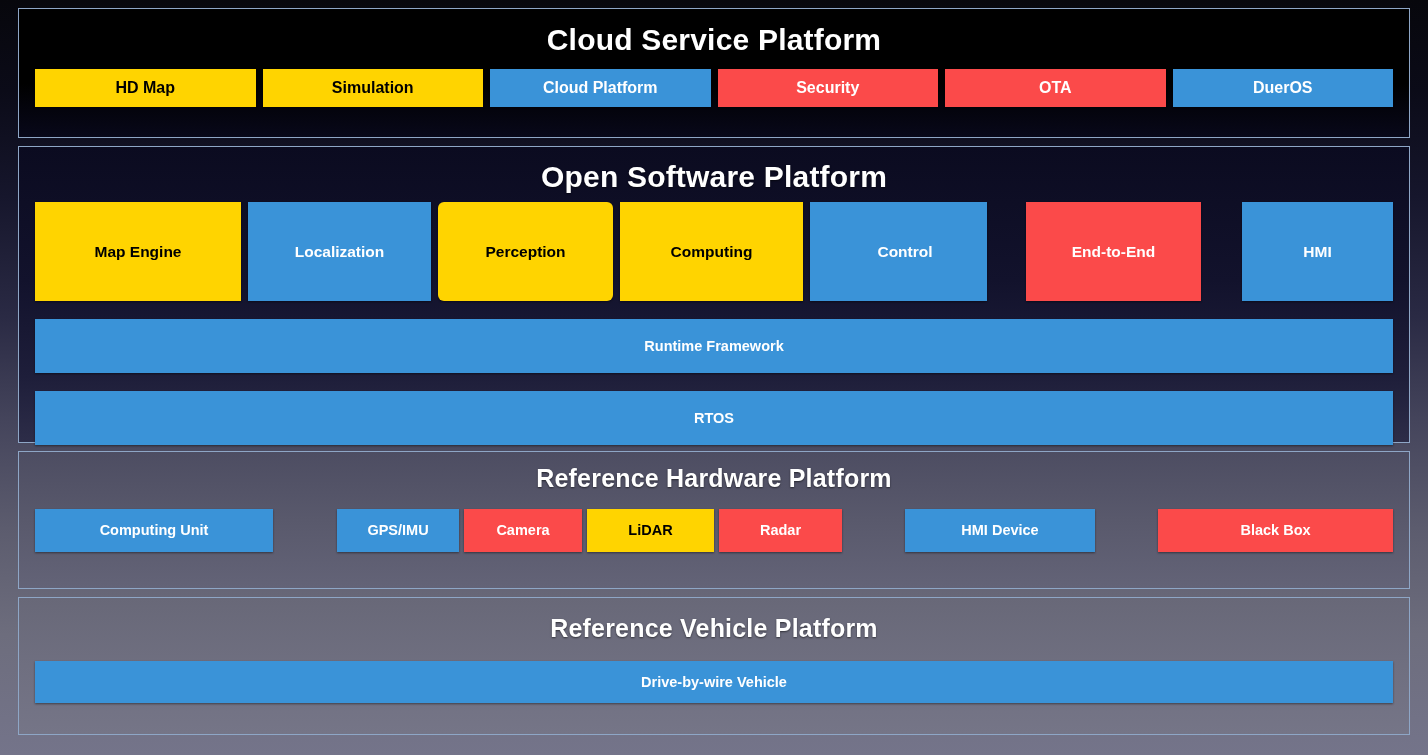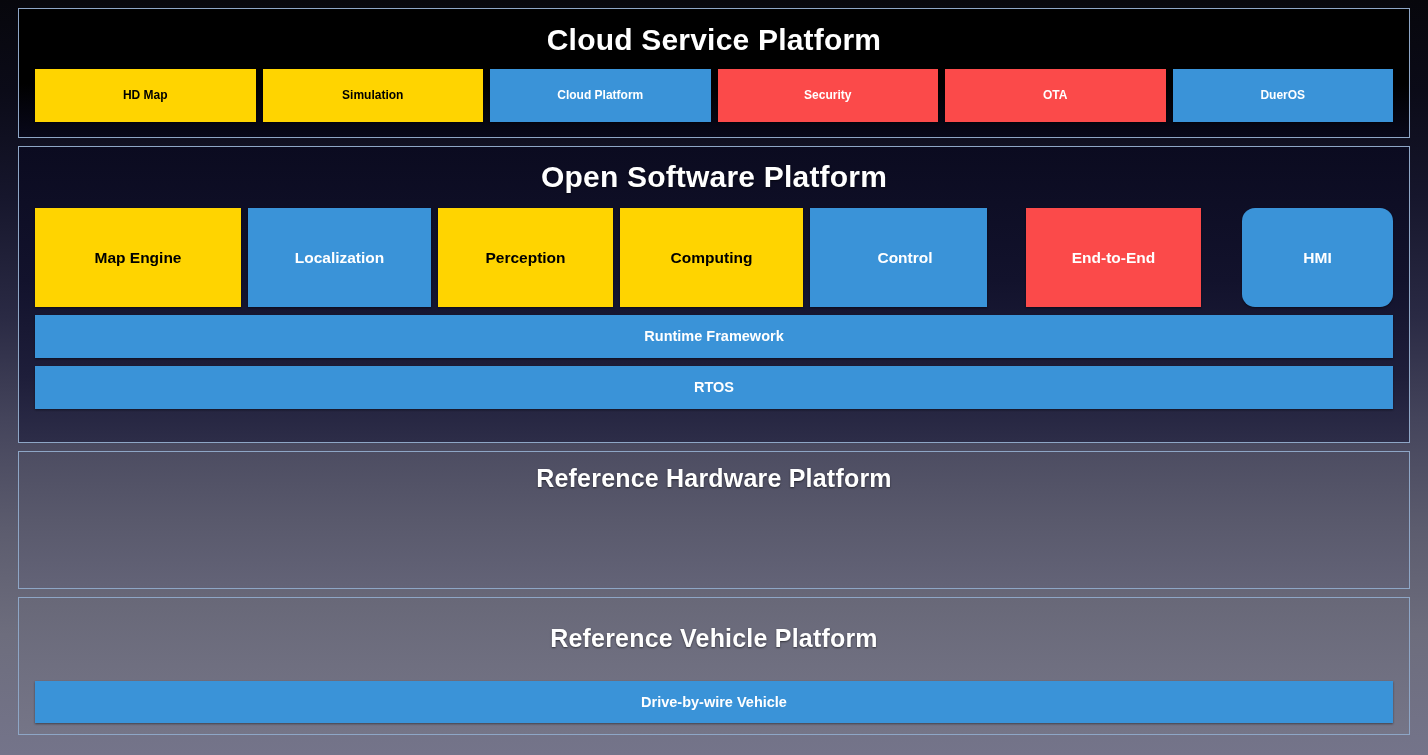"HD Map" #cloud-row .block { font-size: 12px -> 16px; height: 53px -> 38px }
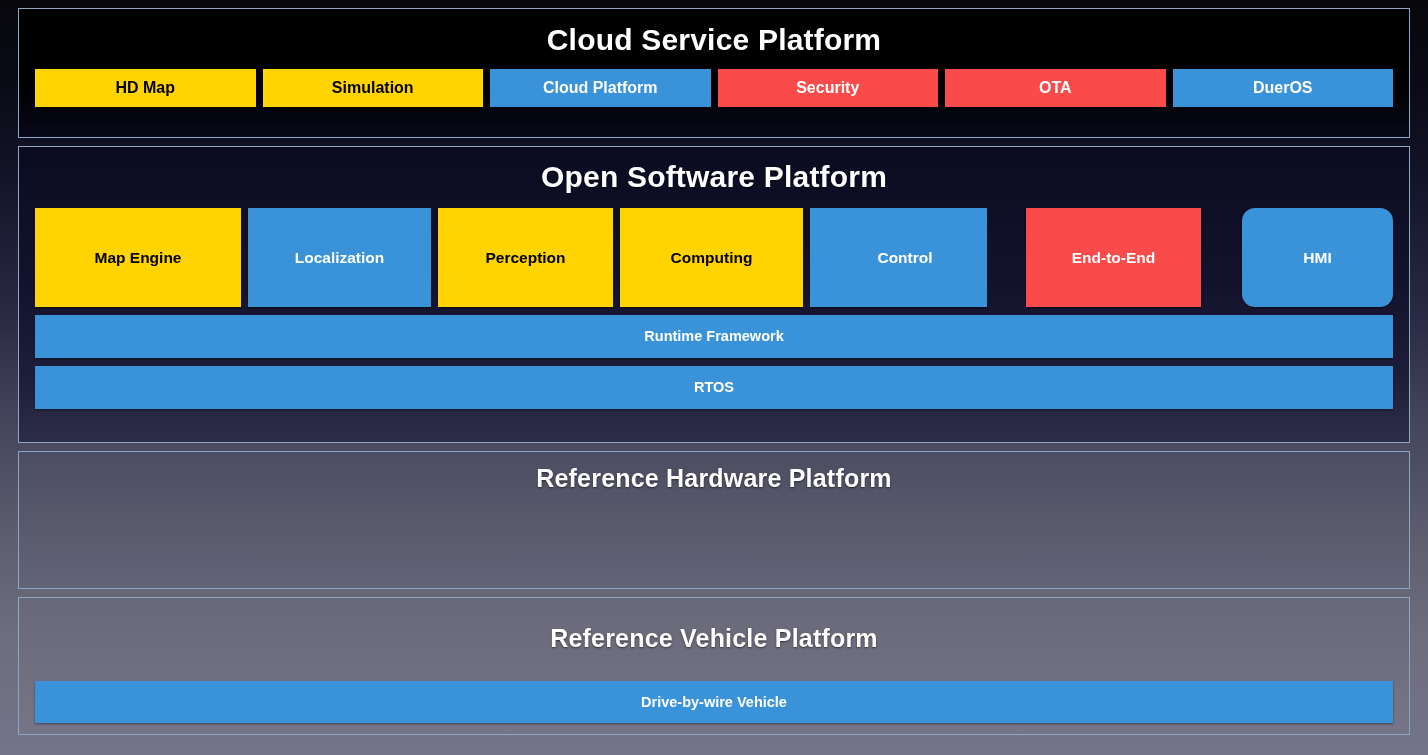"Map Engine" #software-row { margin-top: 14px -> 8px }
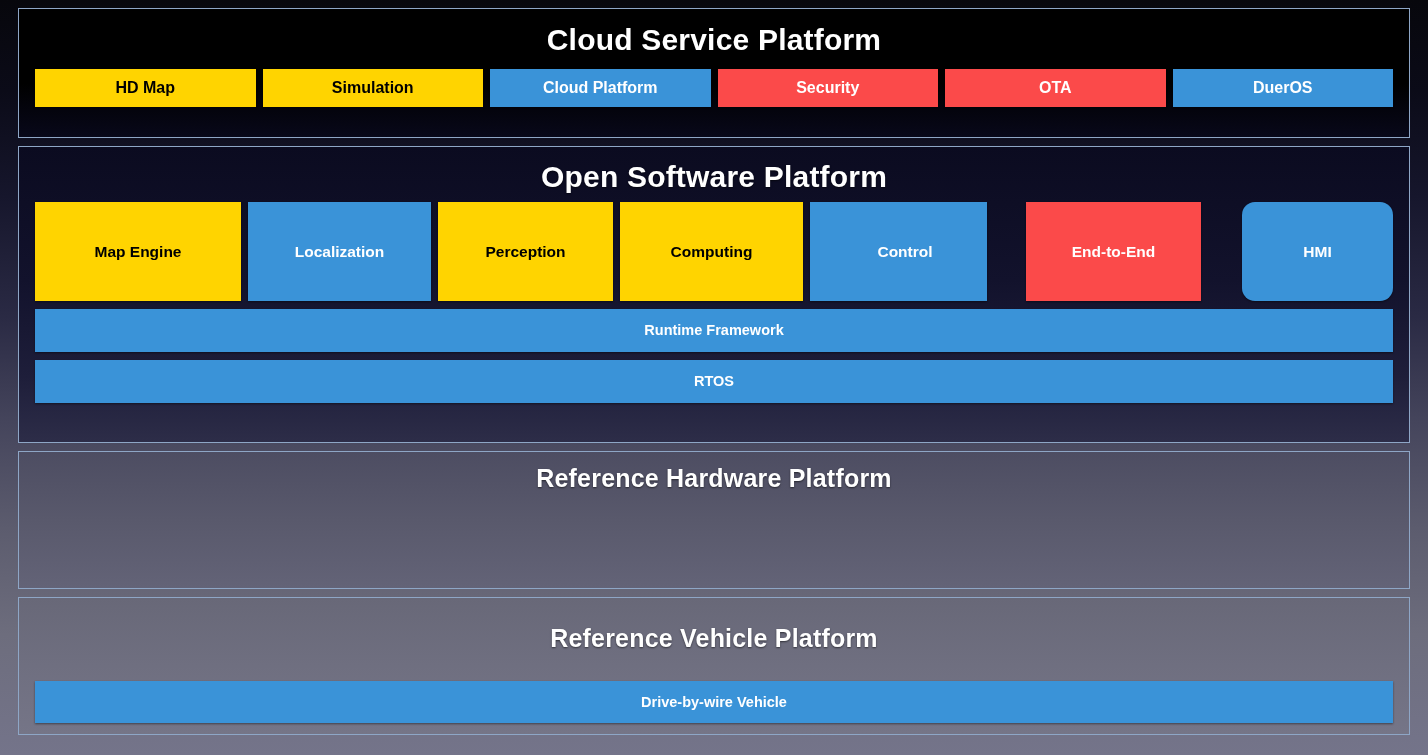"Perception" #software-row .block.m2 { border-radius: none -> 6px }
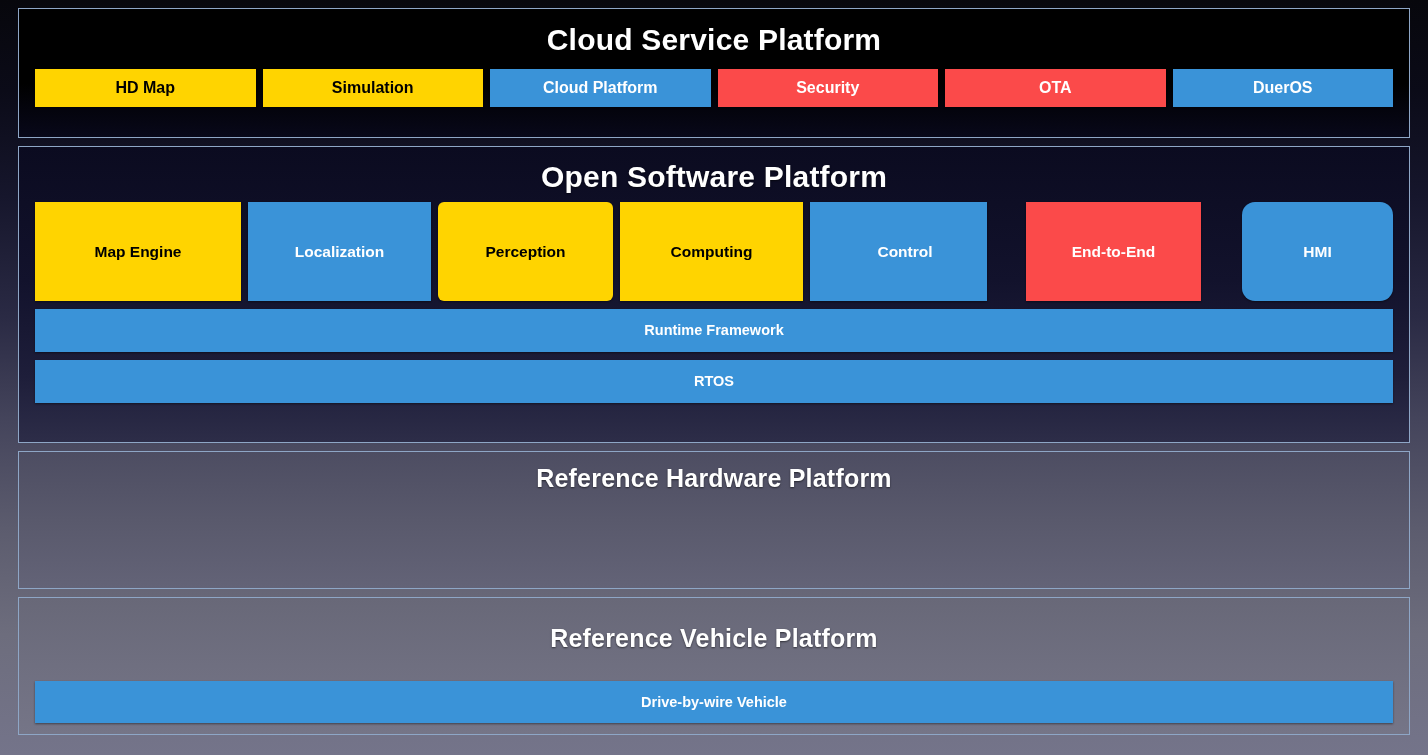"HMI" #software-row .block.m6 { border-radius: 13px -> none }
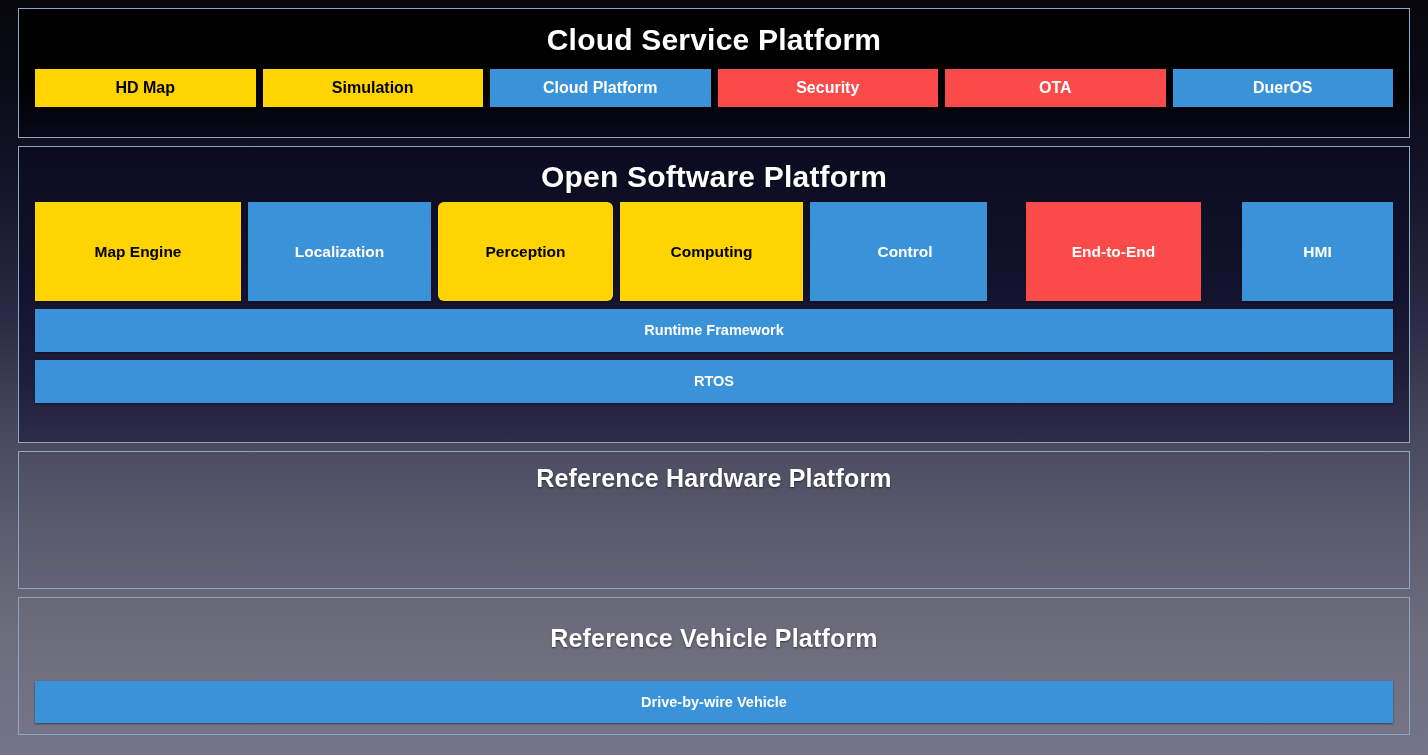"Runtime Framework" .full-bar { height: 43px -> 54px; margin-top: 8px -> 18px }
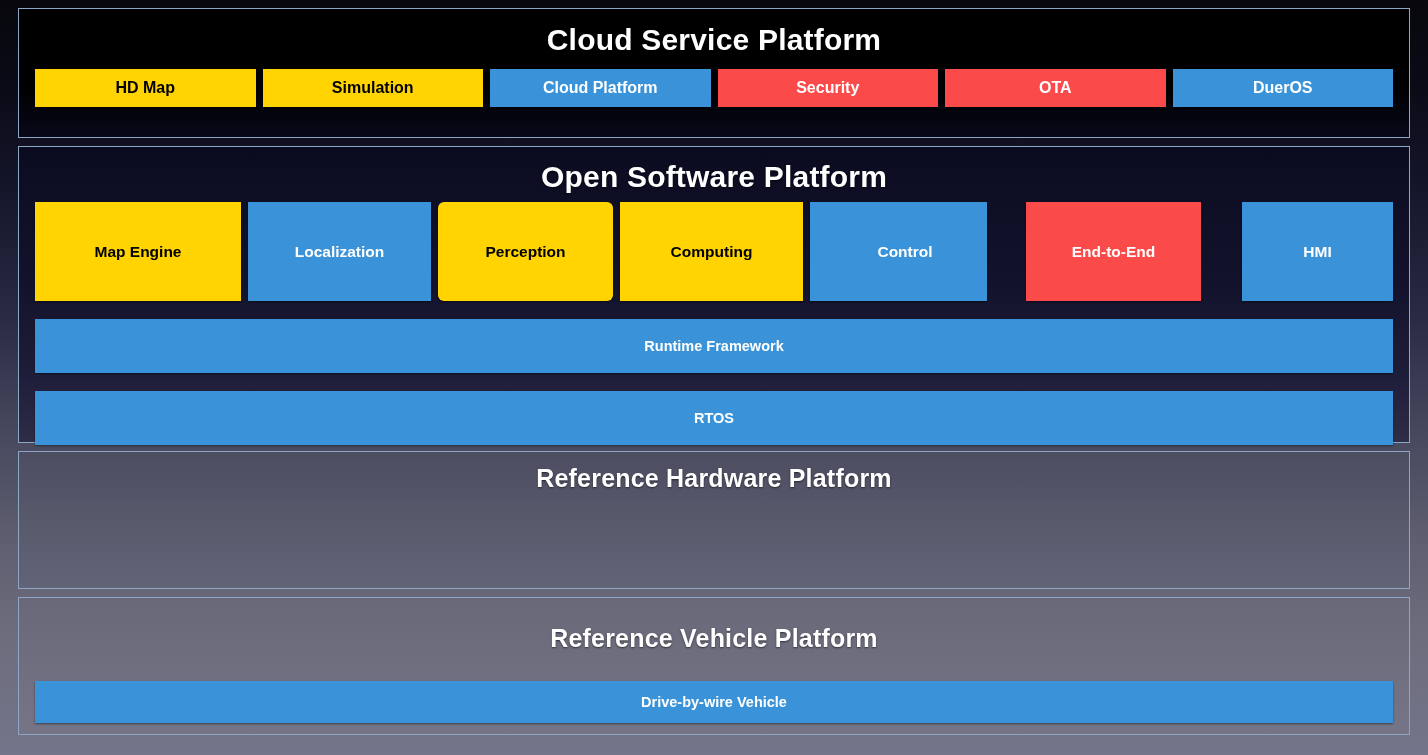"Computing Unit" div { html: none -> <div> <div>Computing Unit</div> <div></div> <div>GPS/IMU</div> <div>Camera</div> <div>LiDAR</div> <div>Radar</div> <div></div> <div>HMI Device</div> <div></div> <div>Black Box</div> </div> }
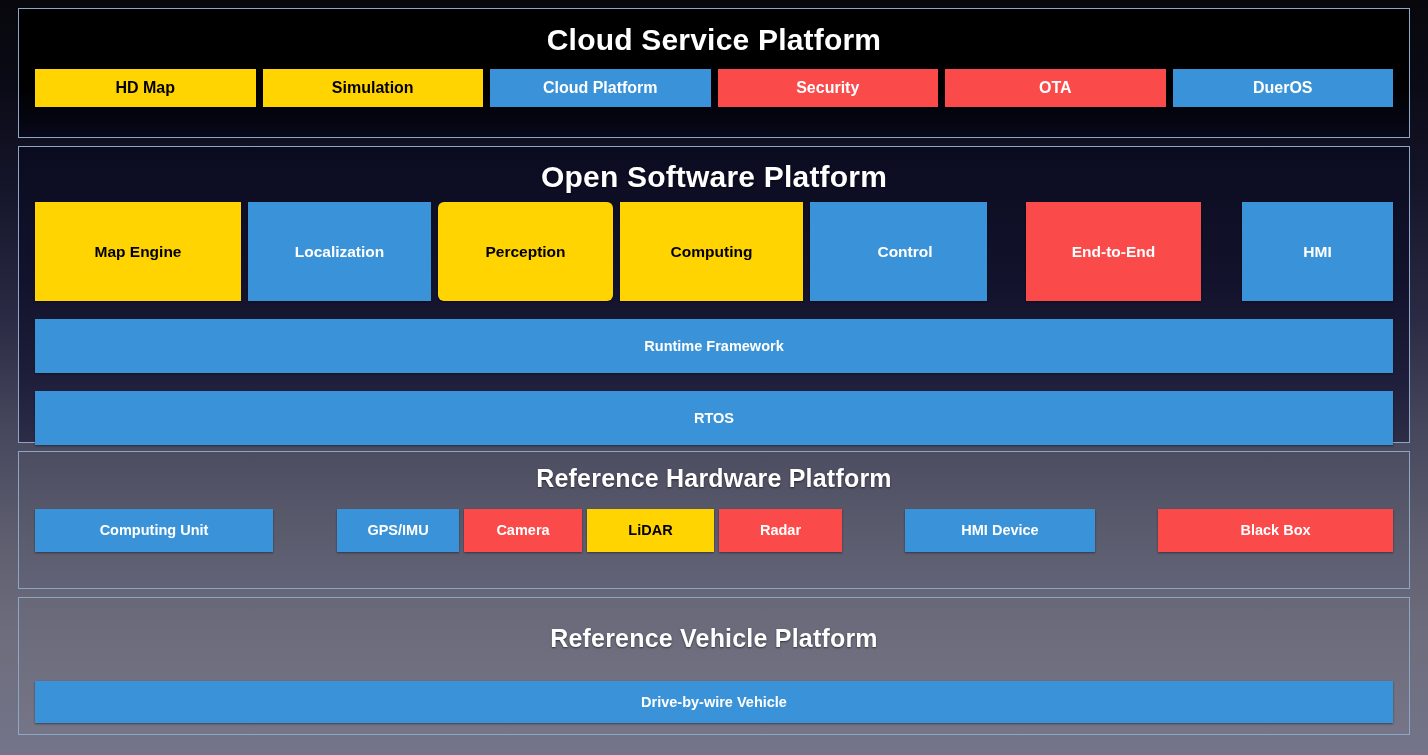"Reference Vehicle Platform" #panel-vehicle { padding: 14px 16px -> 4px 16px }
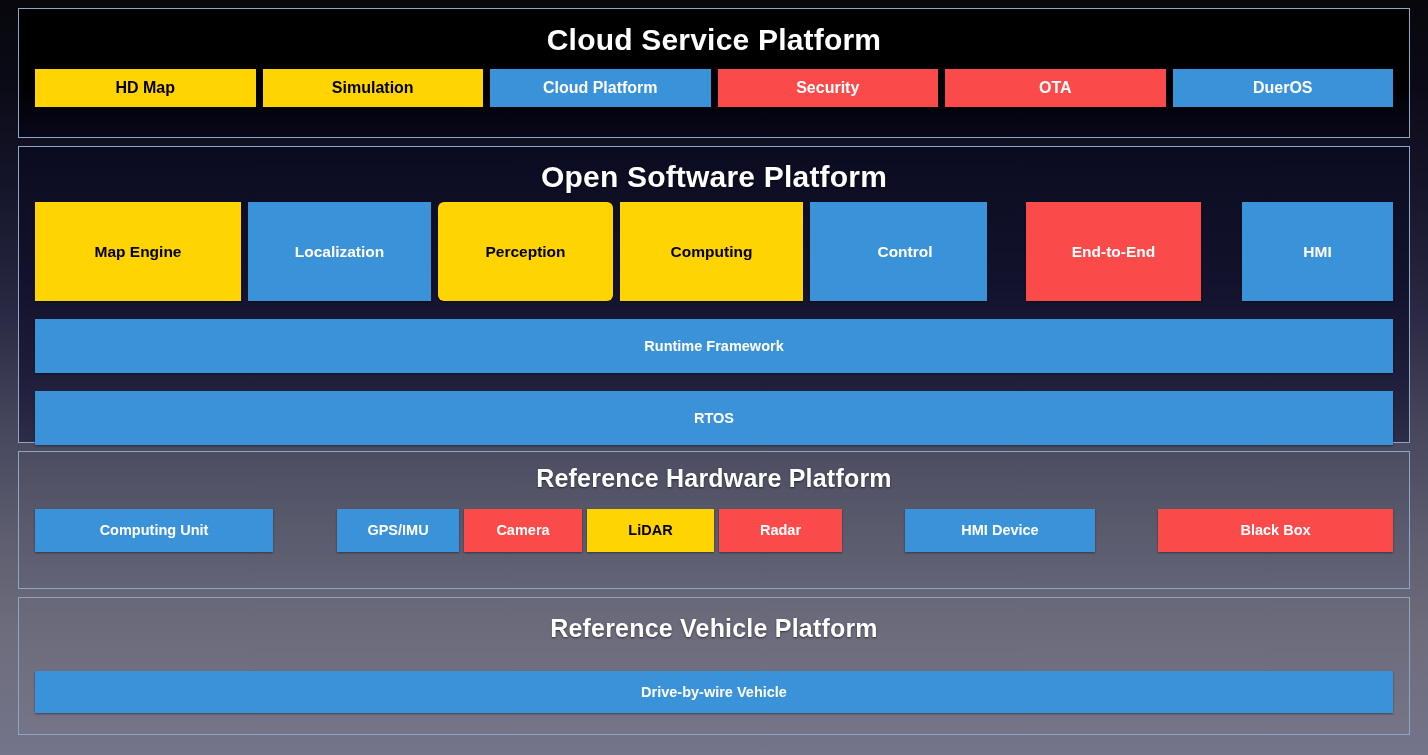"Drive-by-wire Vehicle" #vehicle-bar { margin-top: 28px -> 18px }
